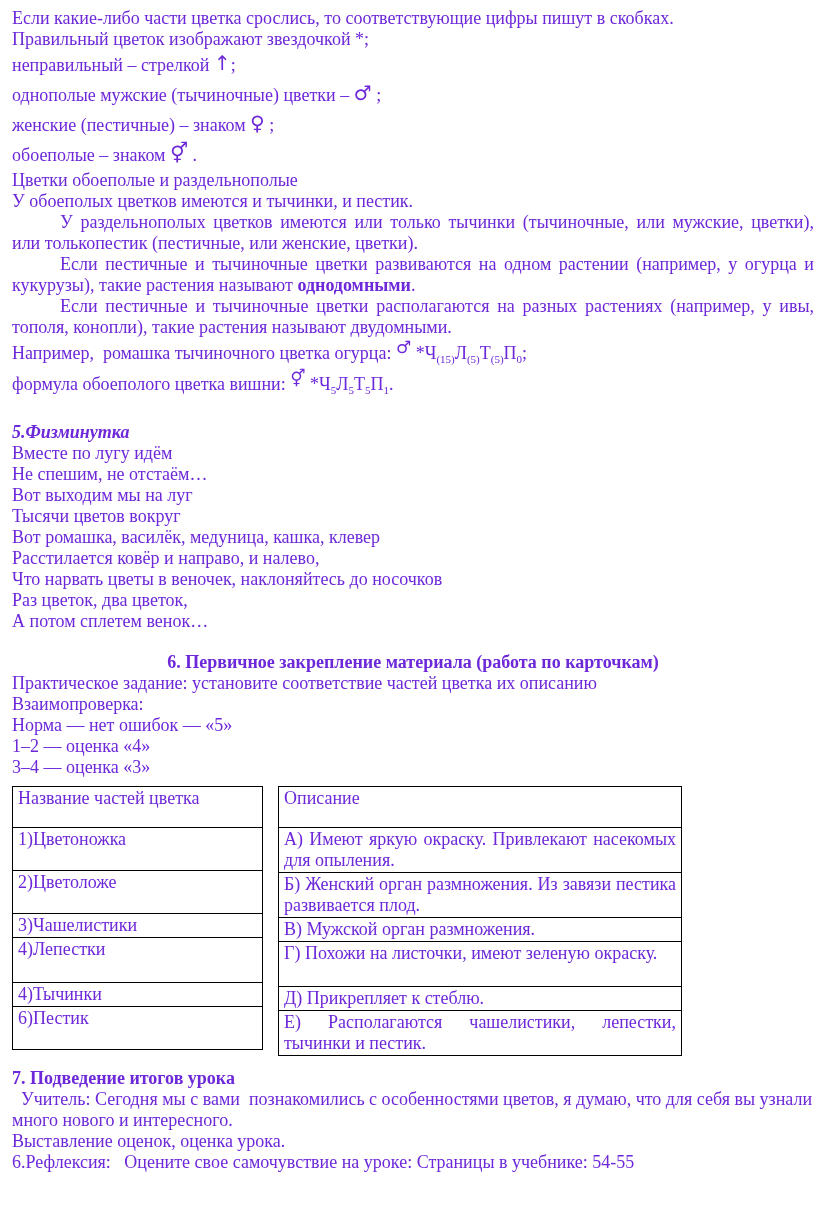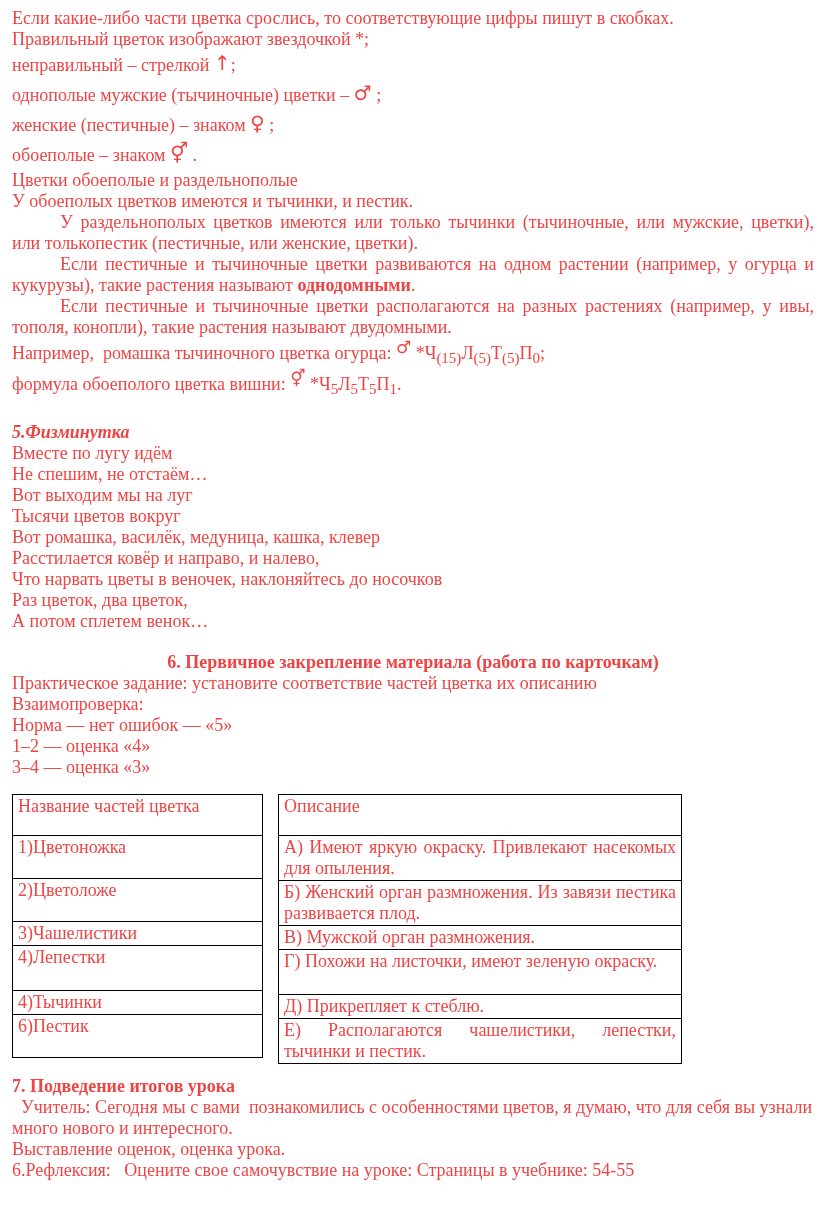"Если какие-либо части цветка срослись," .page { color: #ef4444 -> #6d28d9 }
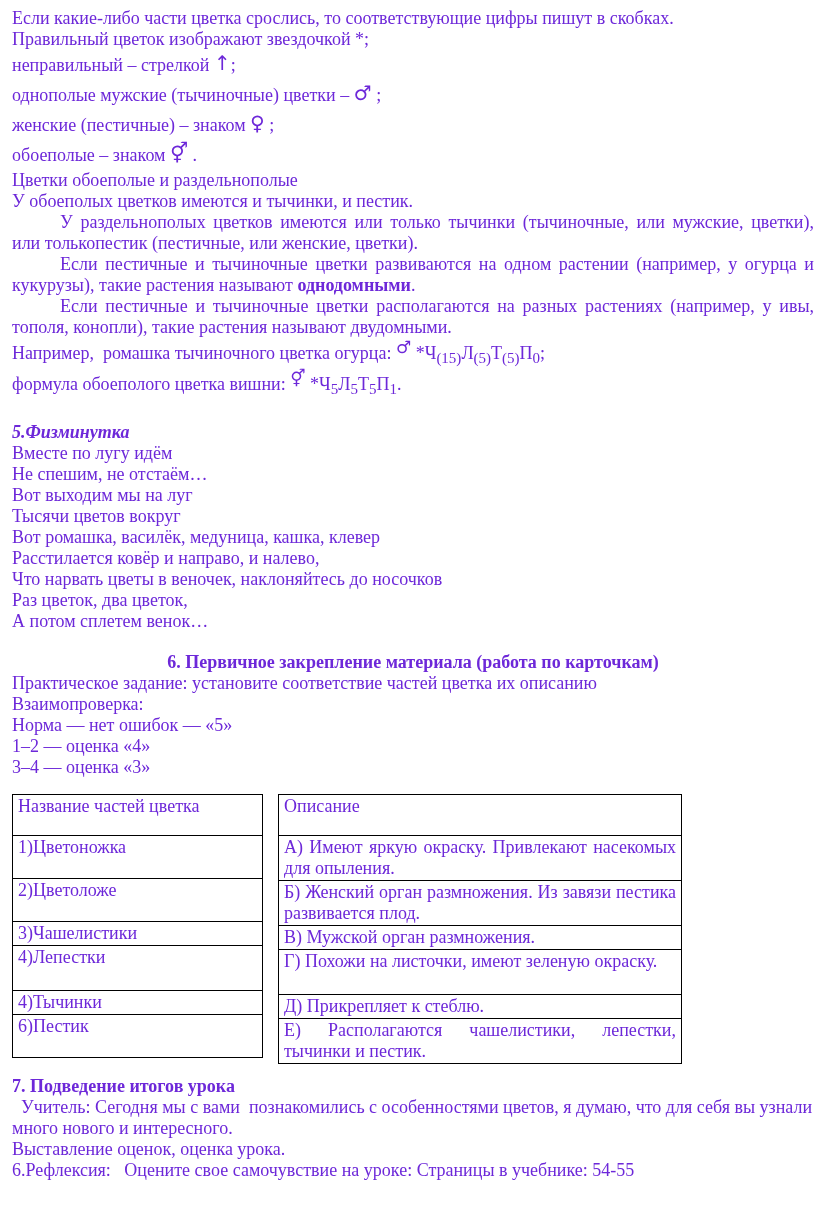"(15)" sub { font-size: 15px -> 11px }
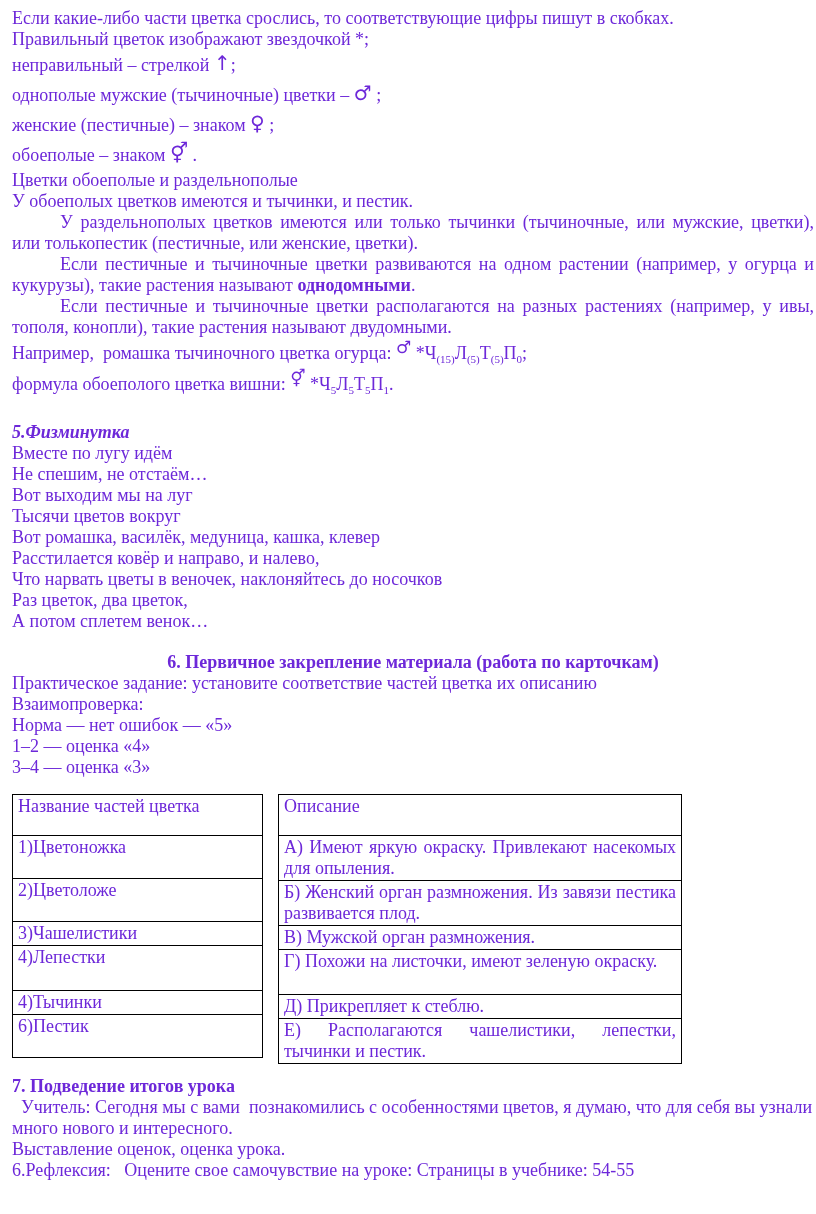"Название частей цветка" .tables { margin-top: 16px -> 8px }
